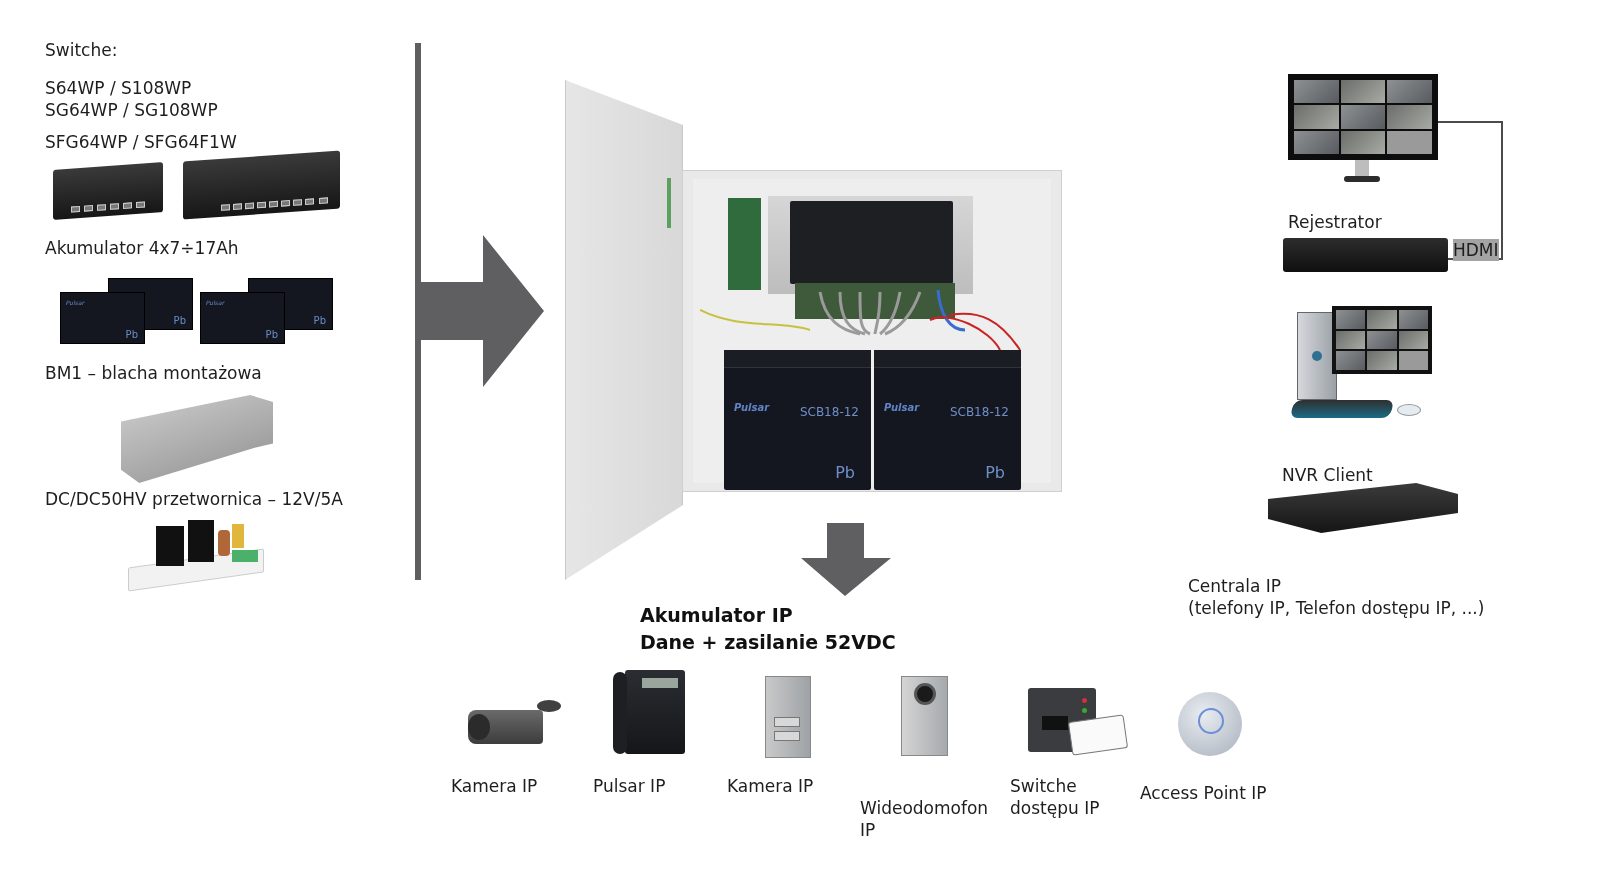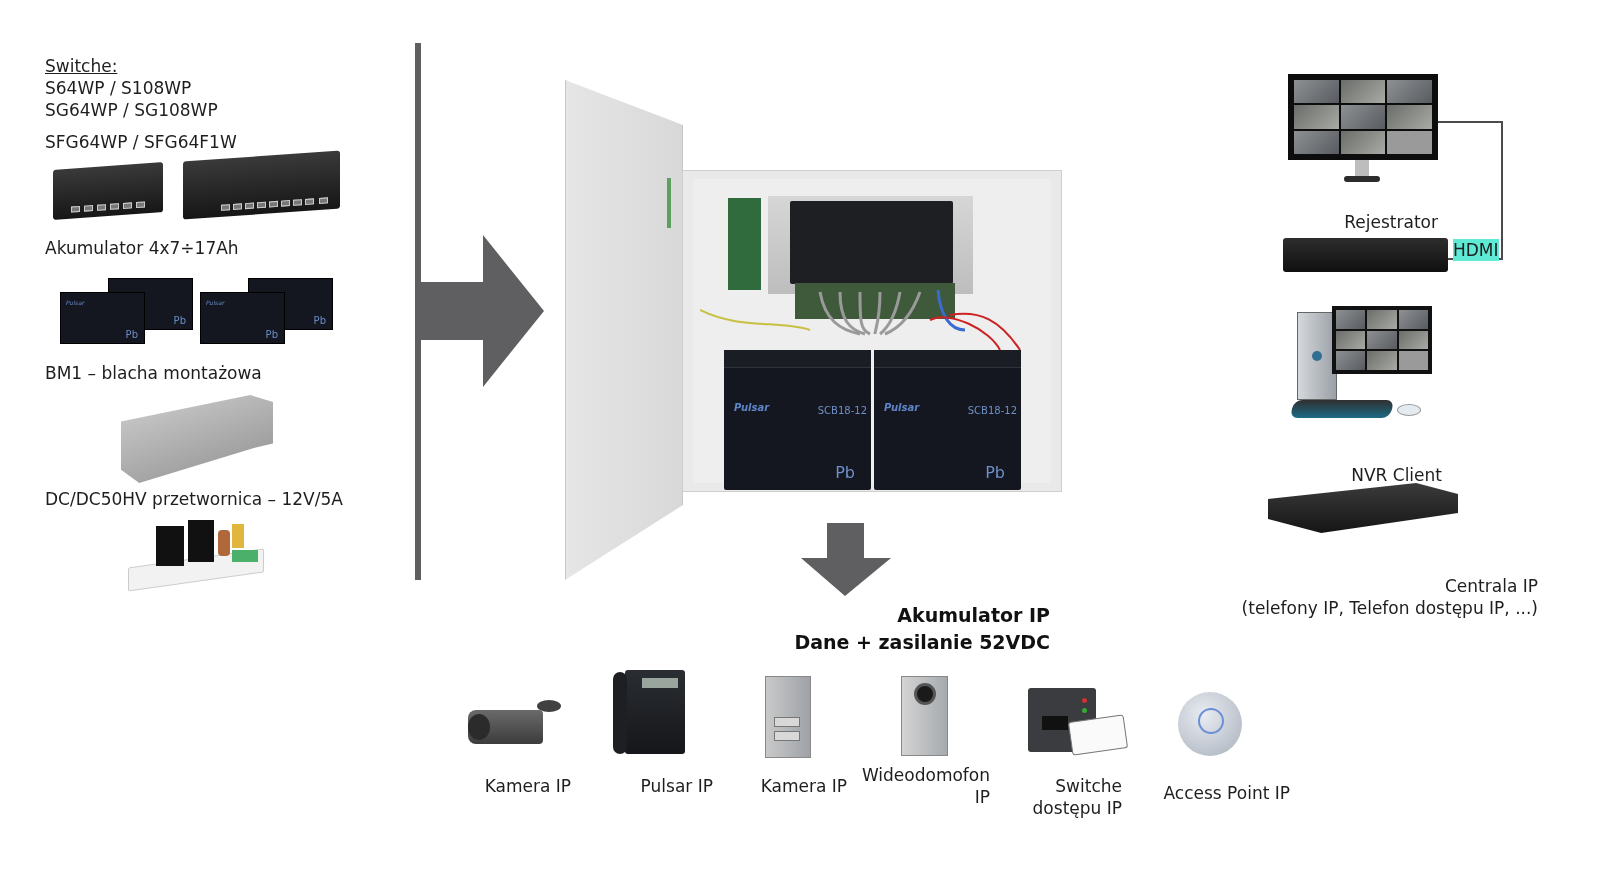"Switche:" .sw-title { text-decoration: underline -> none; top: 55px -> 39px }
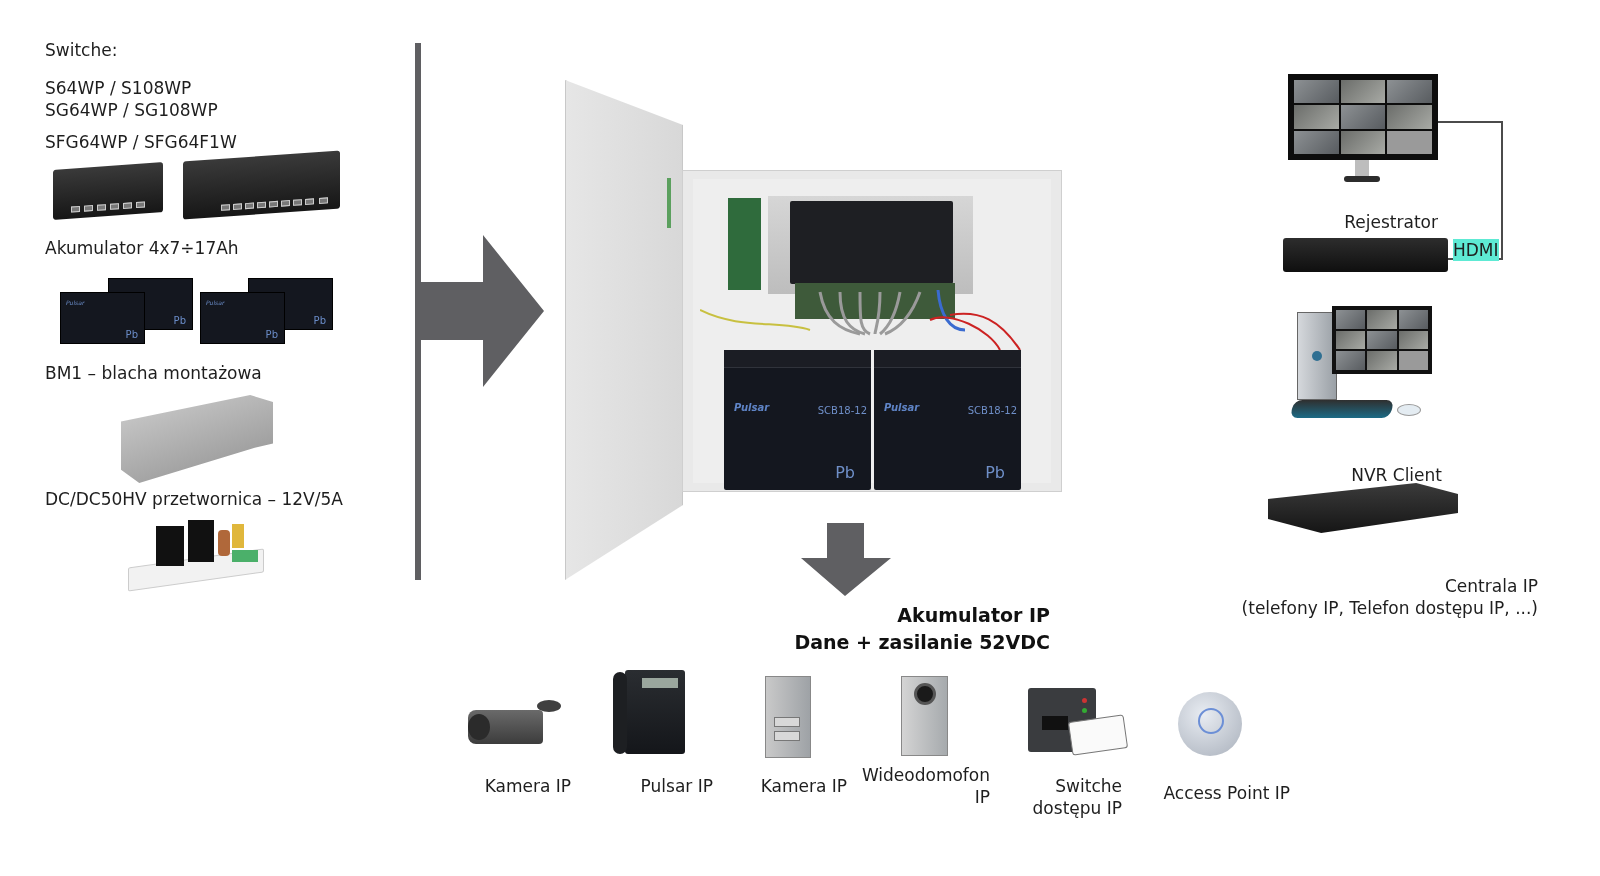"Rejestrator" .ctr { text-align: right -> left }
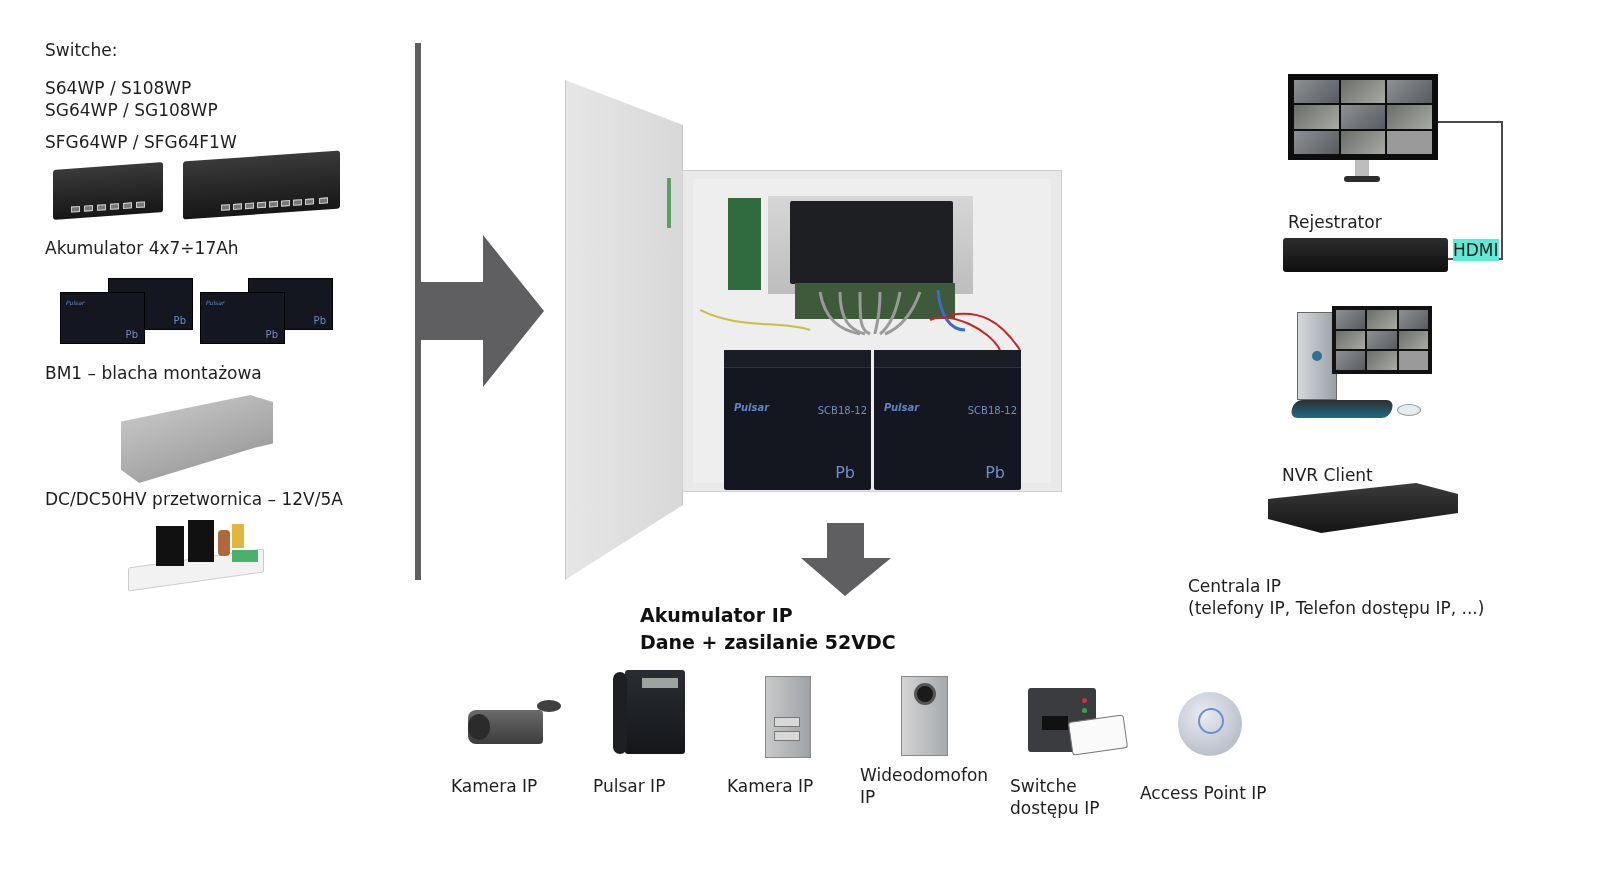"HDMI" div.abs { background: #5eead4 -> #a3a3a3 }
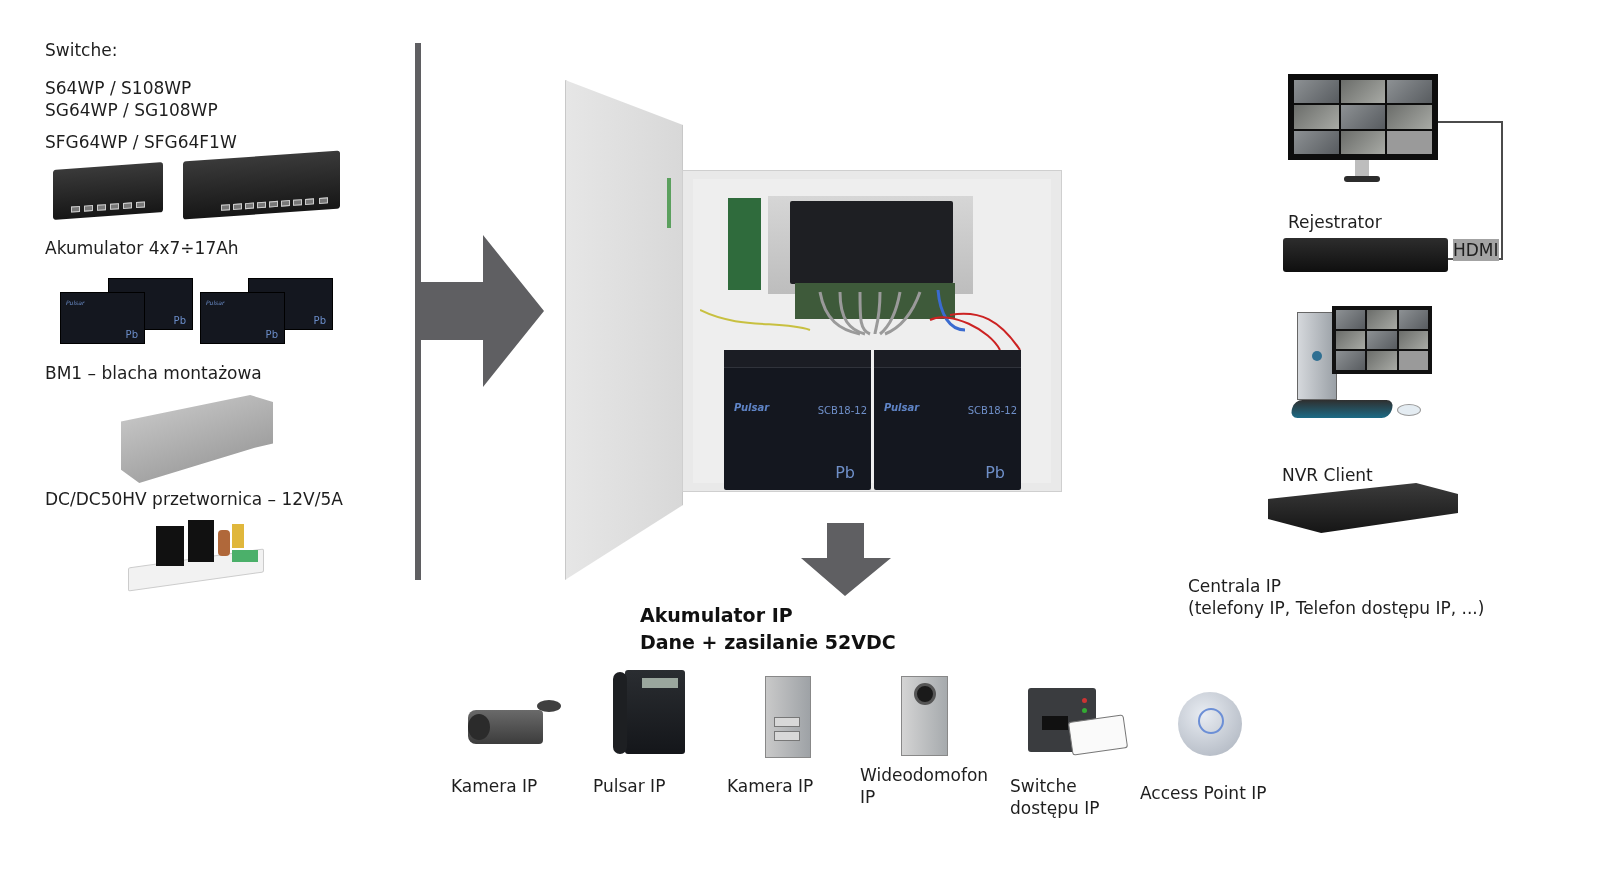"SCB18-12" .cab-batt .model { font-size: 10px -> 12px; right: 4px -> 12px }
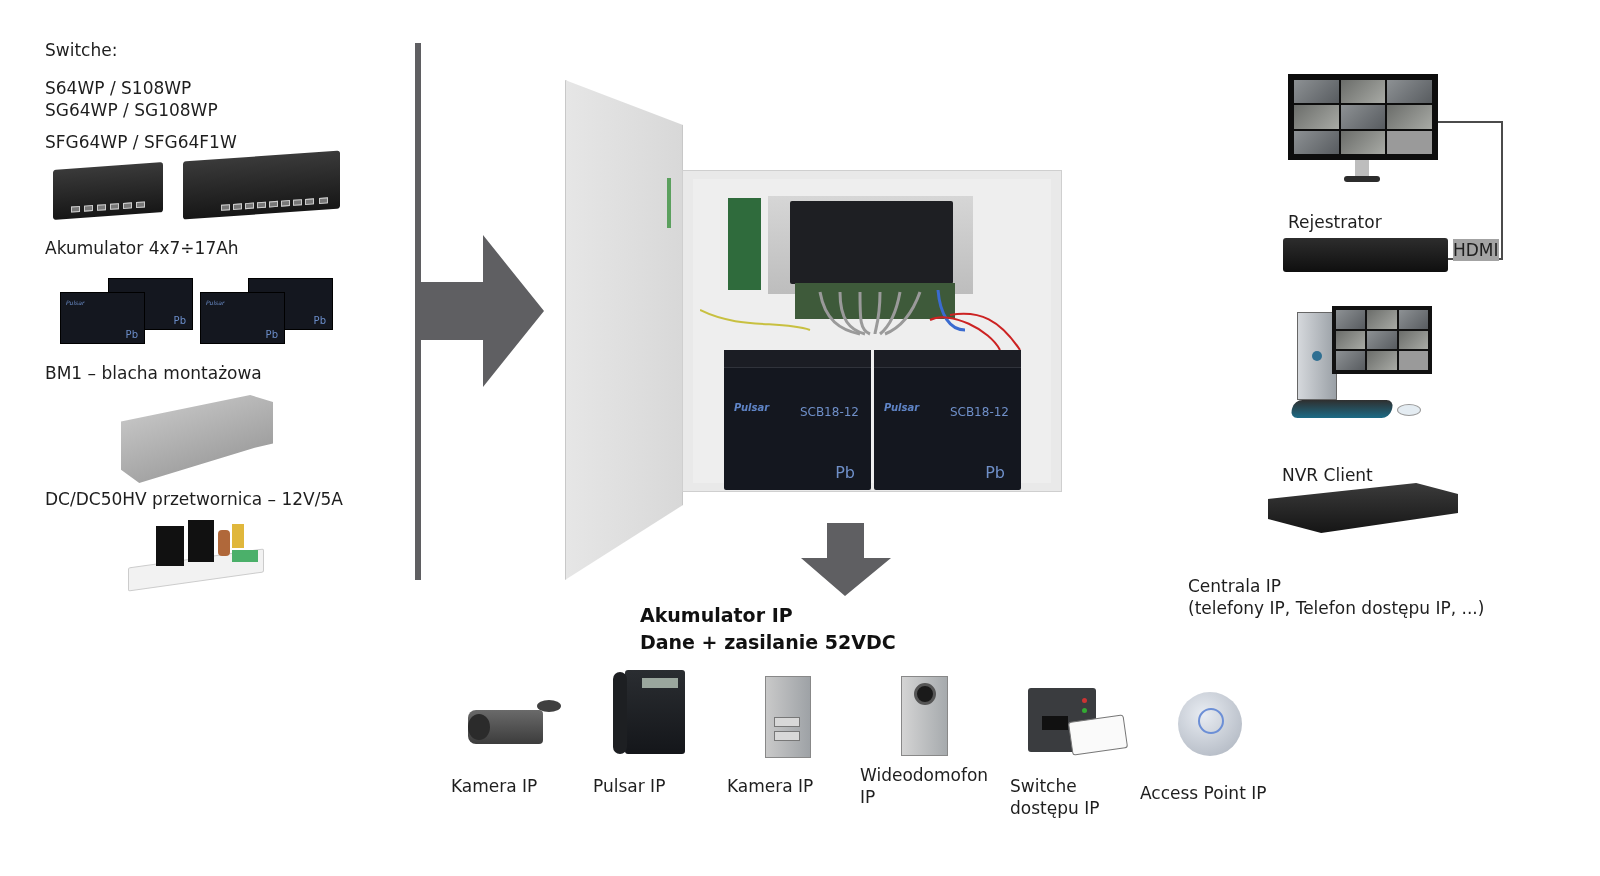"Wideodomofon IP" div.abs { top: 764px -> 797px }
